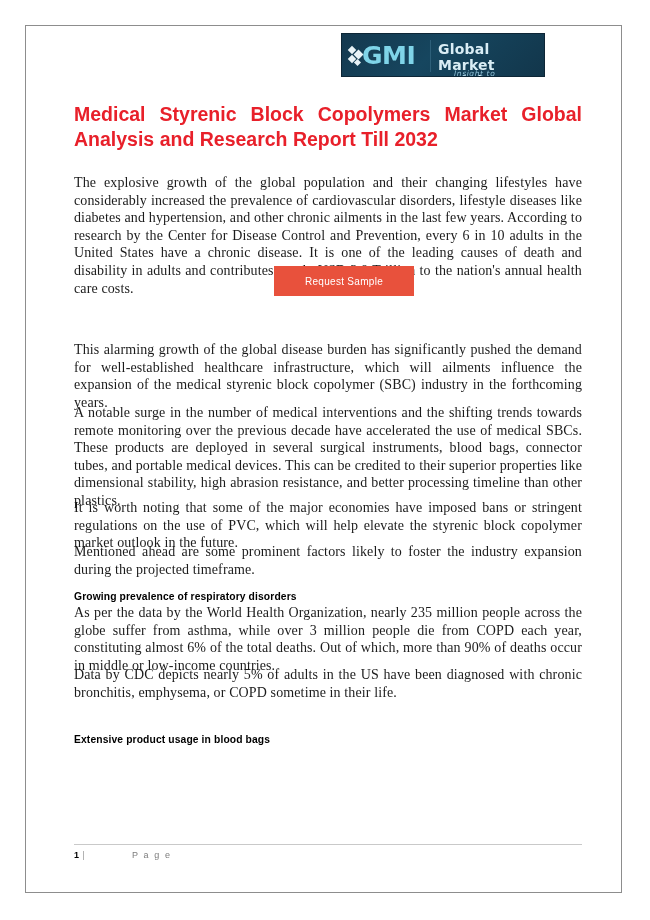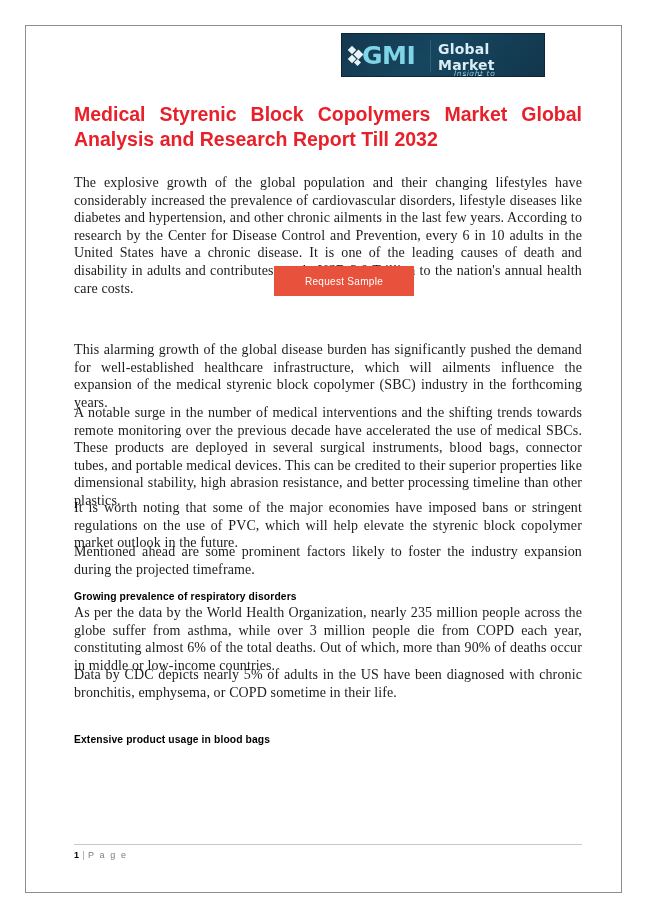"P a g e" .footer .pg { margin-left: none -> 44px }
